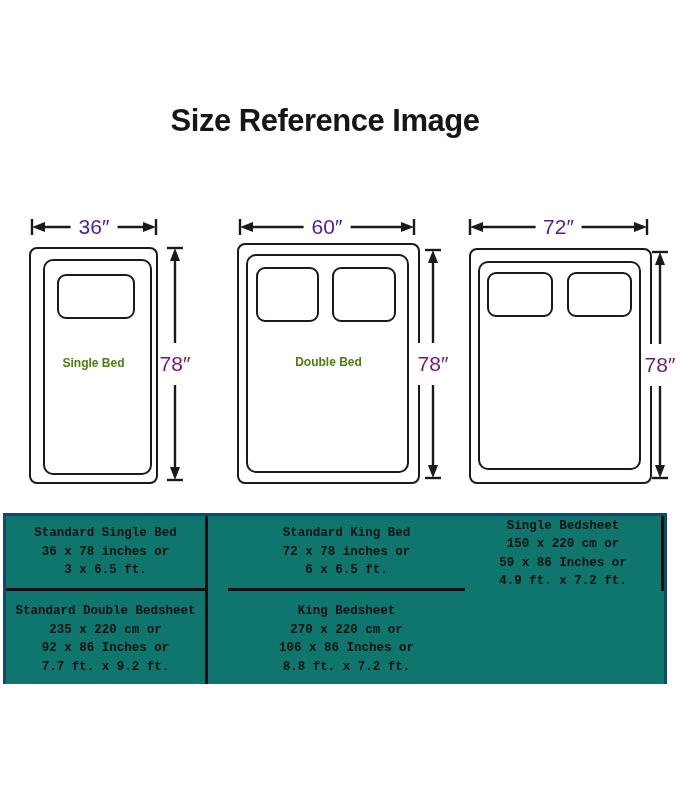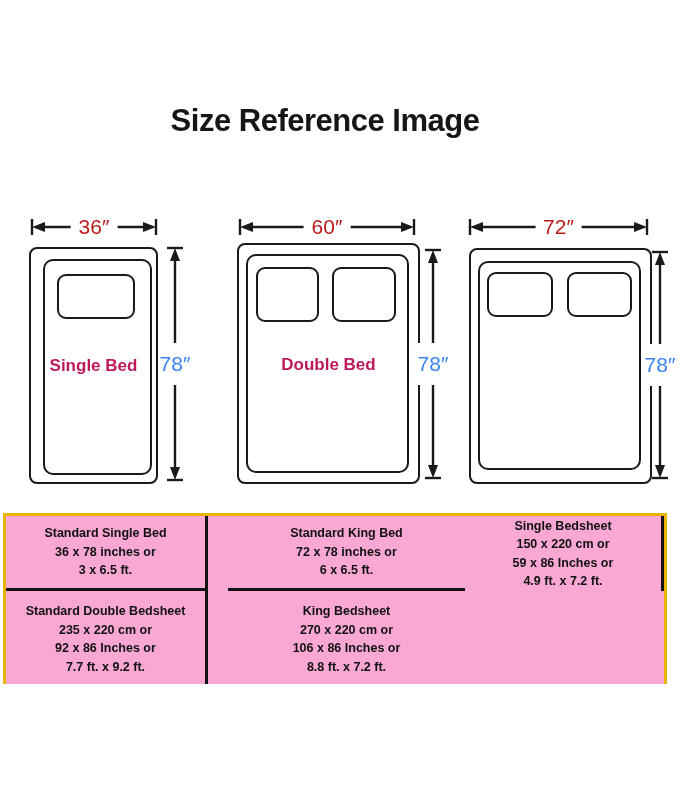"36″" .harrow .dim { color: #b91c1c -> #4c1d95 }
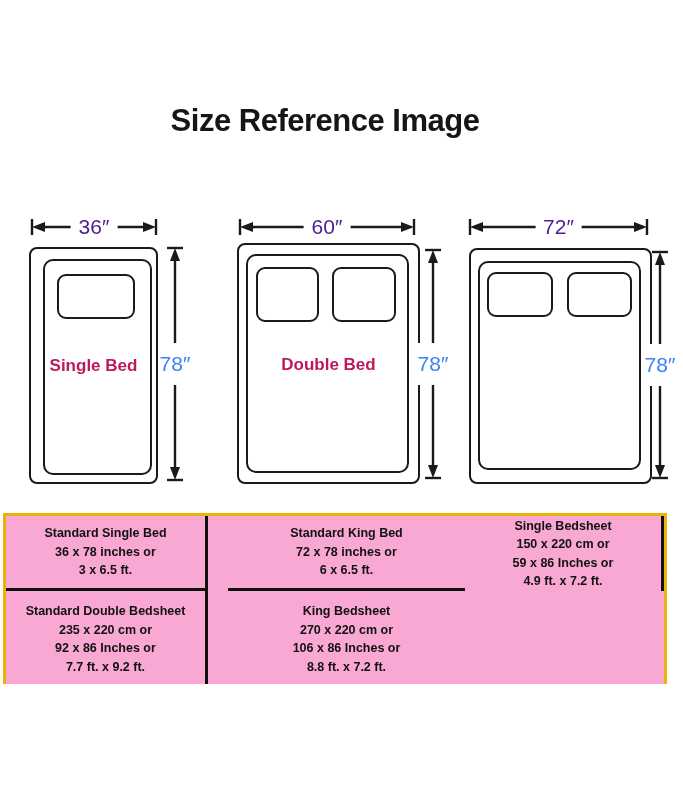"Single Bed" .bed-label { color: #be185d -> #4d7c0f; font-size: 17px -> 12px }
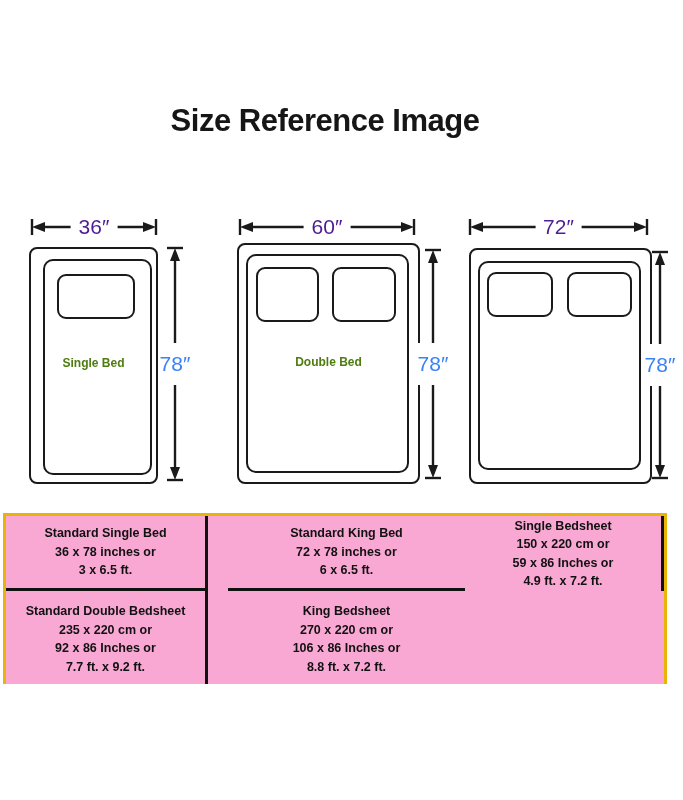"78″" .varrow .dim { color: #3b82f6 -> #701a75 }
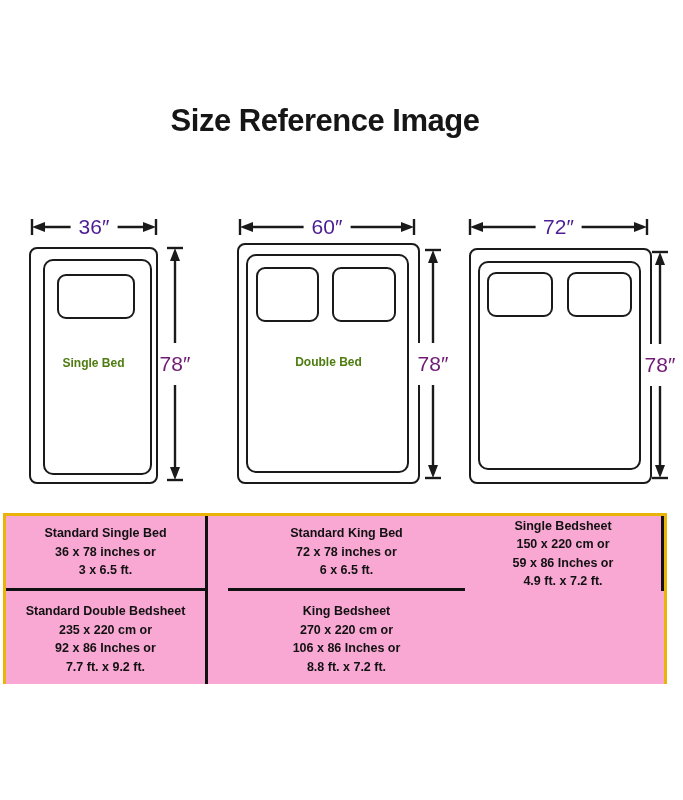"Standard Single Bed" .size-table { background: #f9a8d4 -> #0f766e; border: 3px solid #eab308 -> 3px solid #0c4a6e; font-family: none -> Liberation Mono, monospace }
